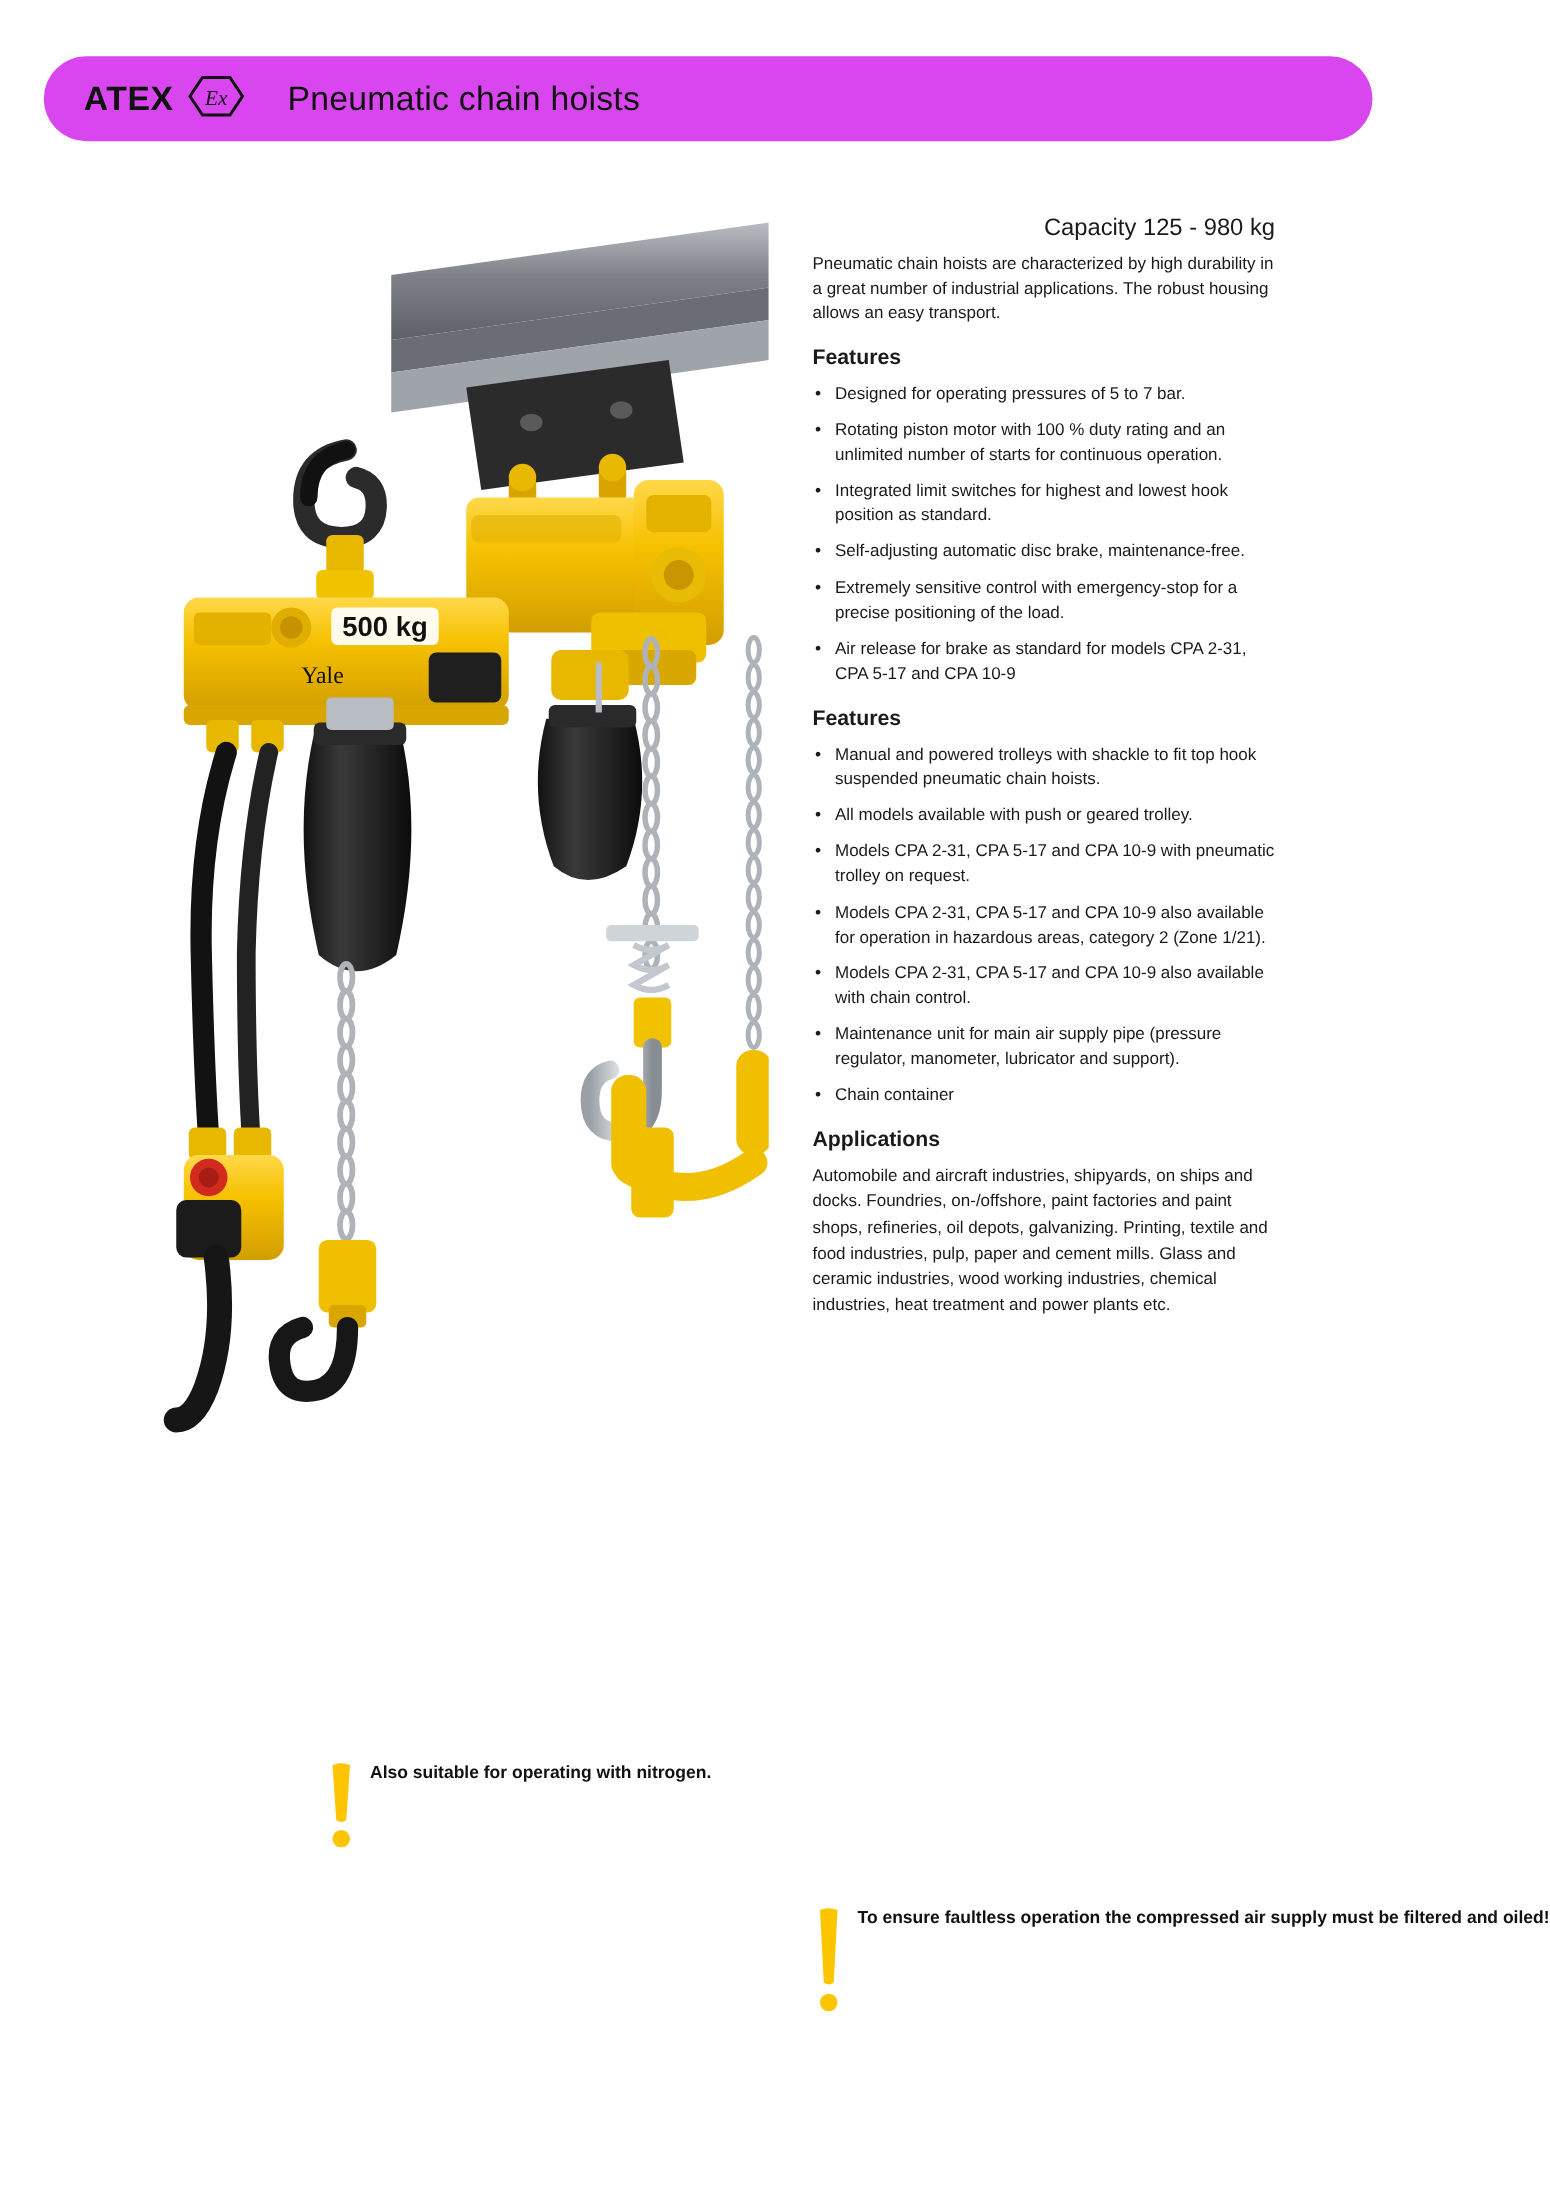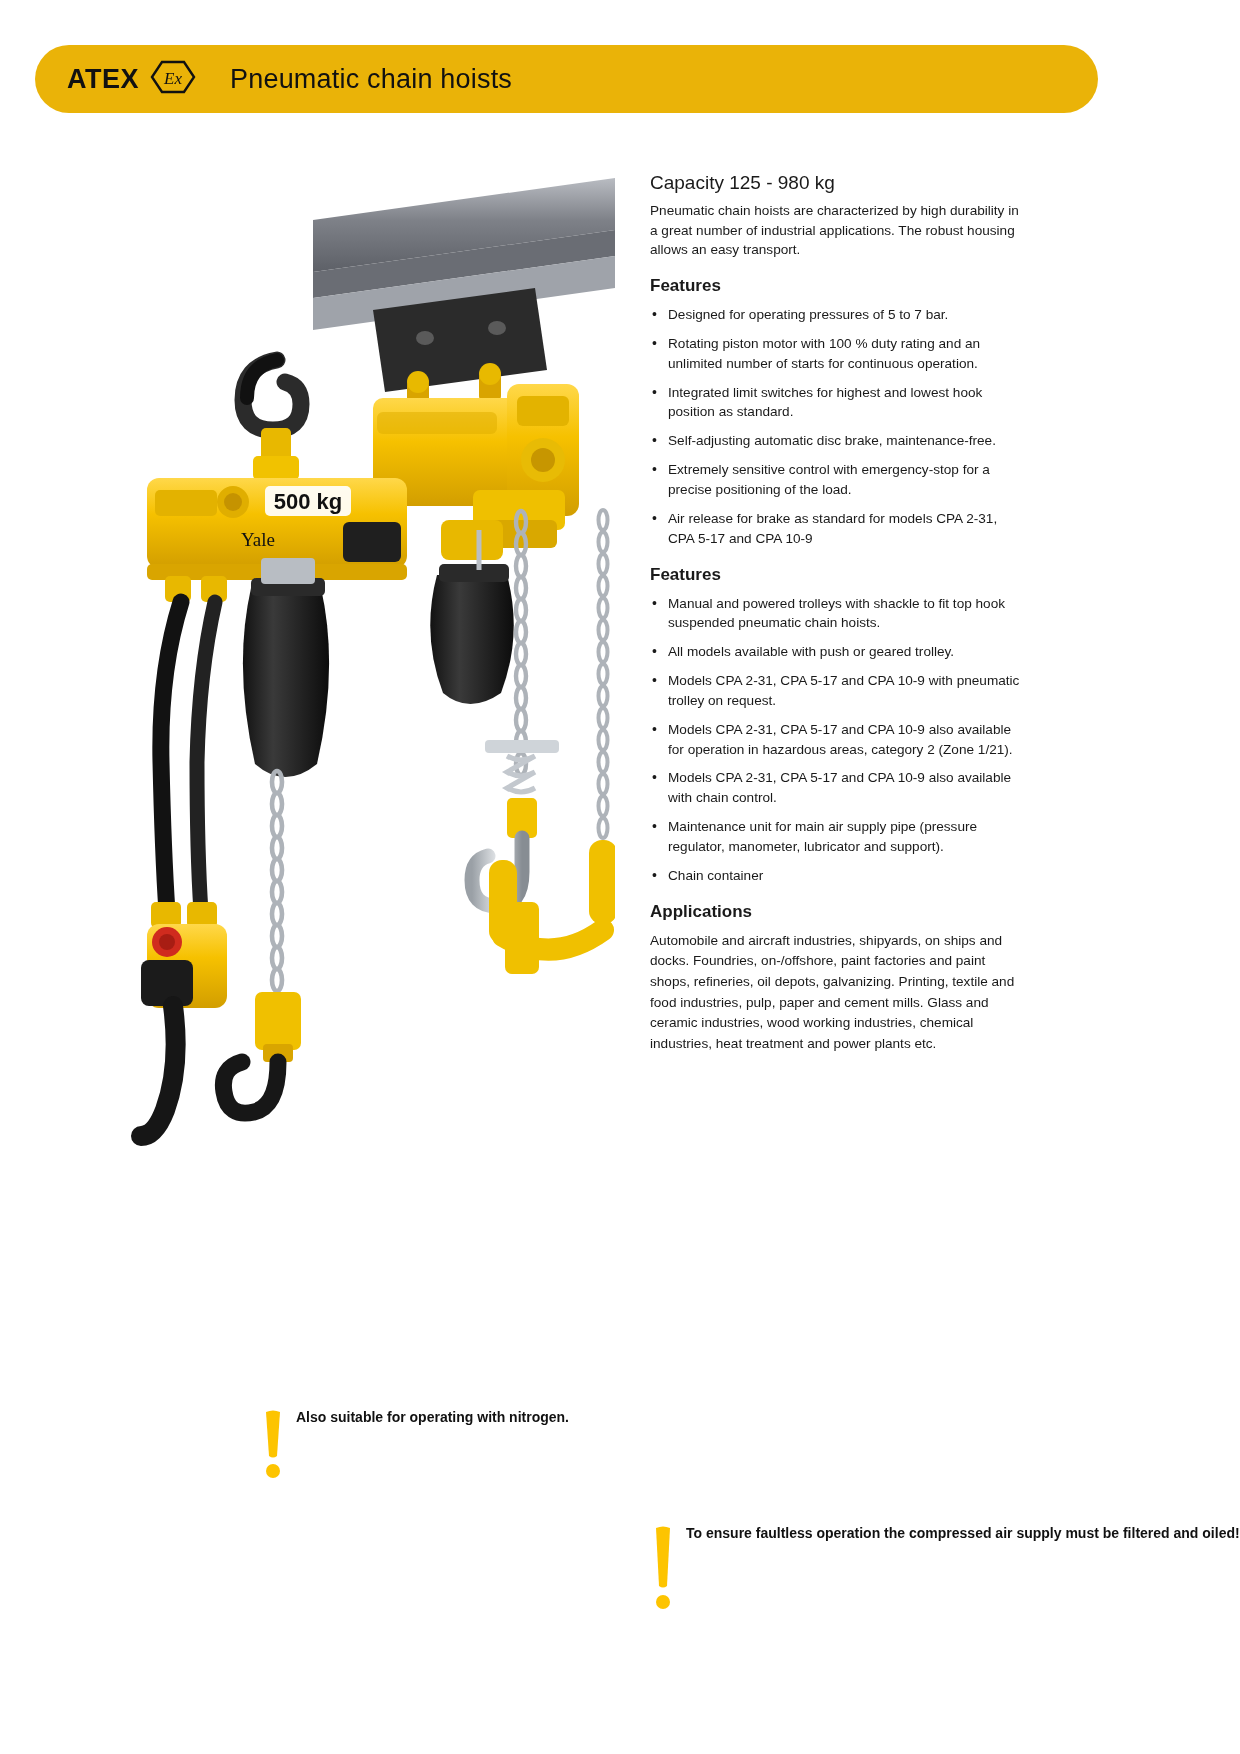"ATEX" .header-banner { background: #eab308 -> #d946ef }
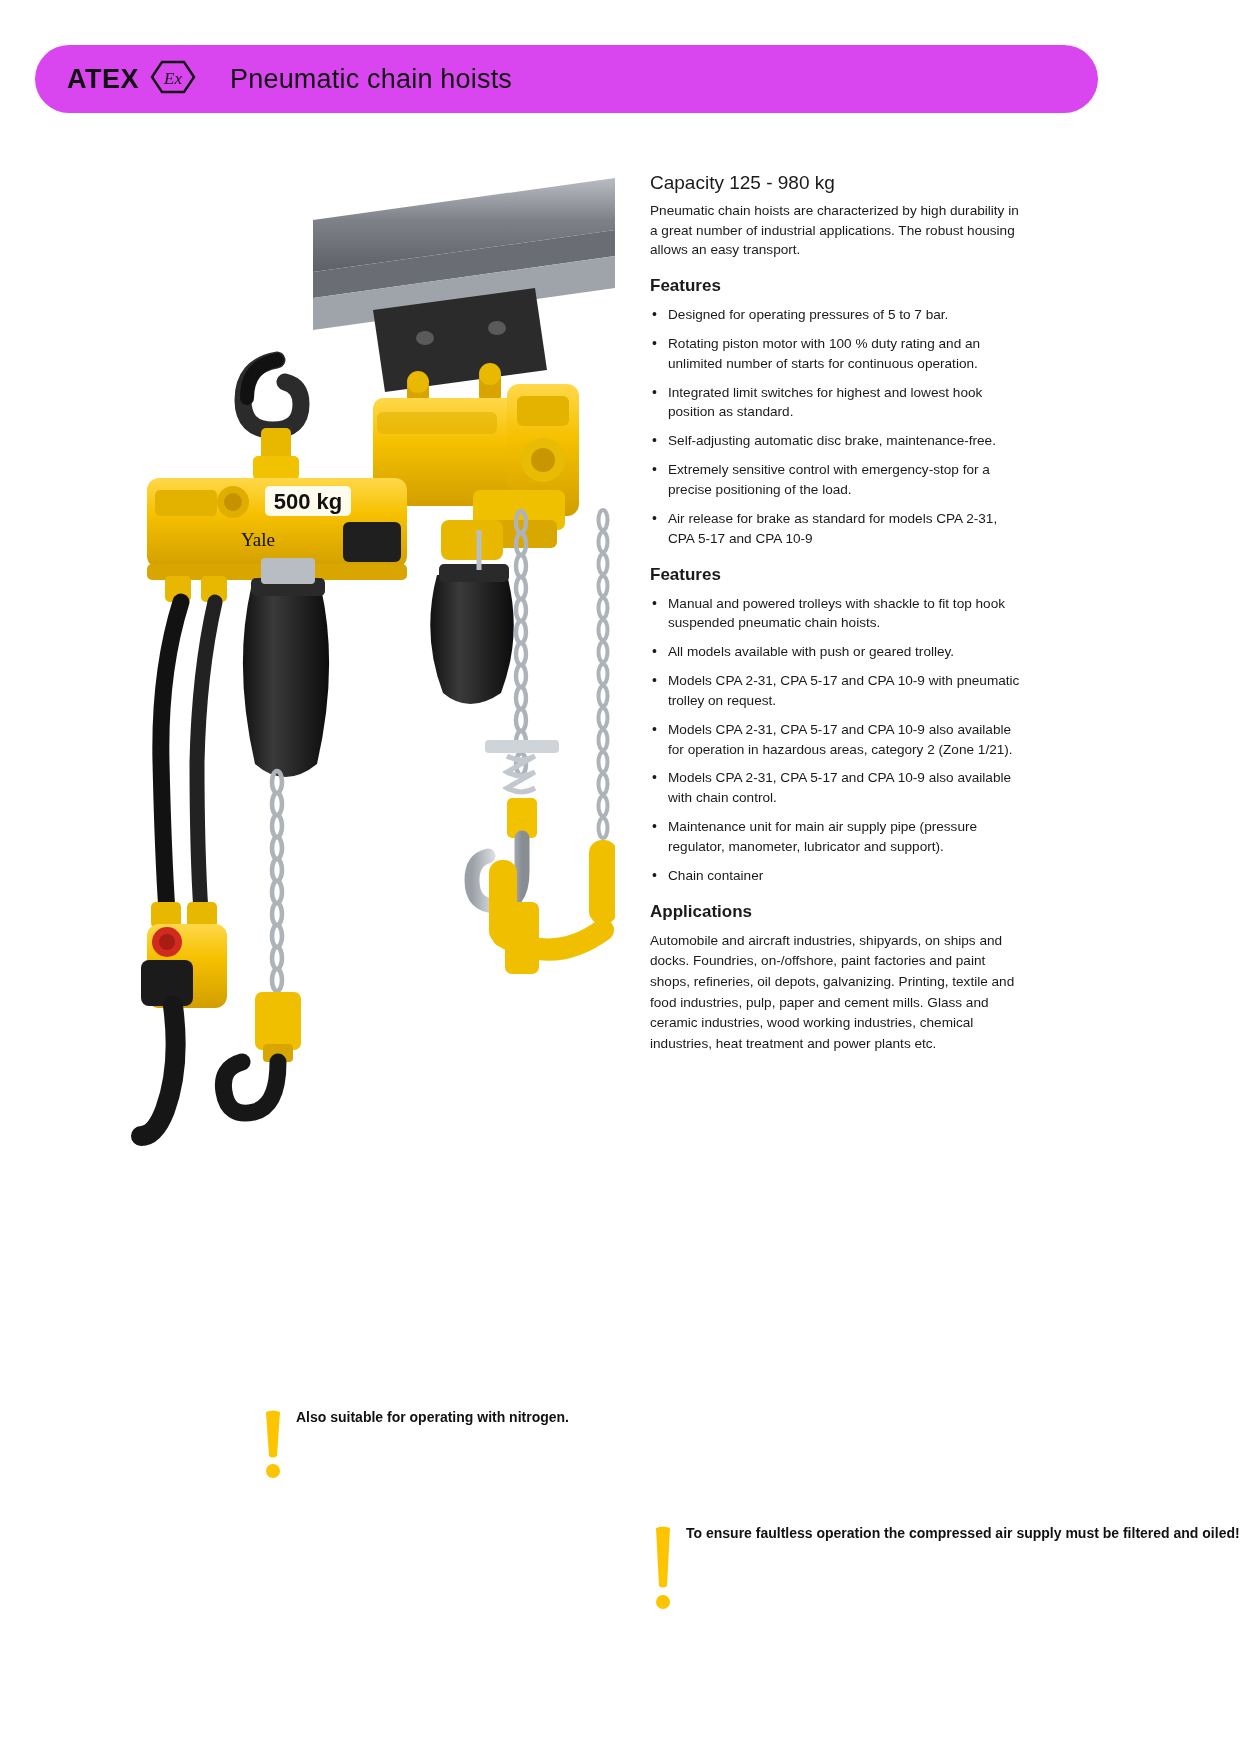"Capacity 125 - 980 kg" h2.capacity { text-align: none -> right }
